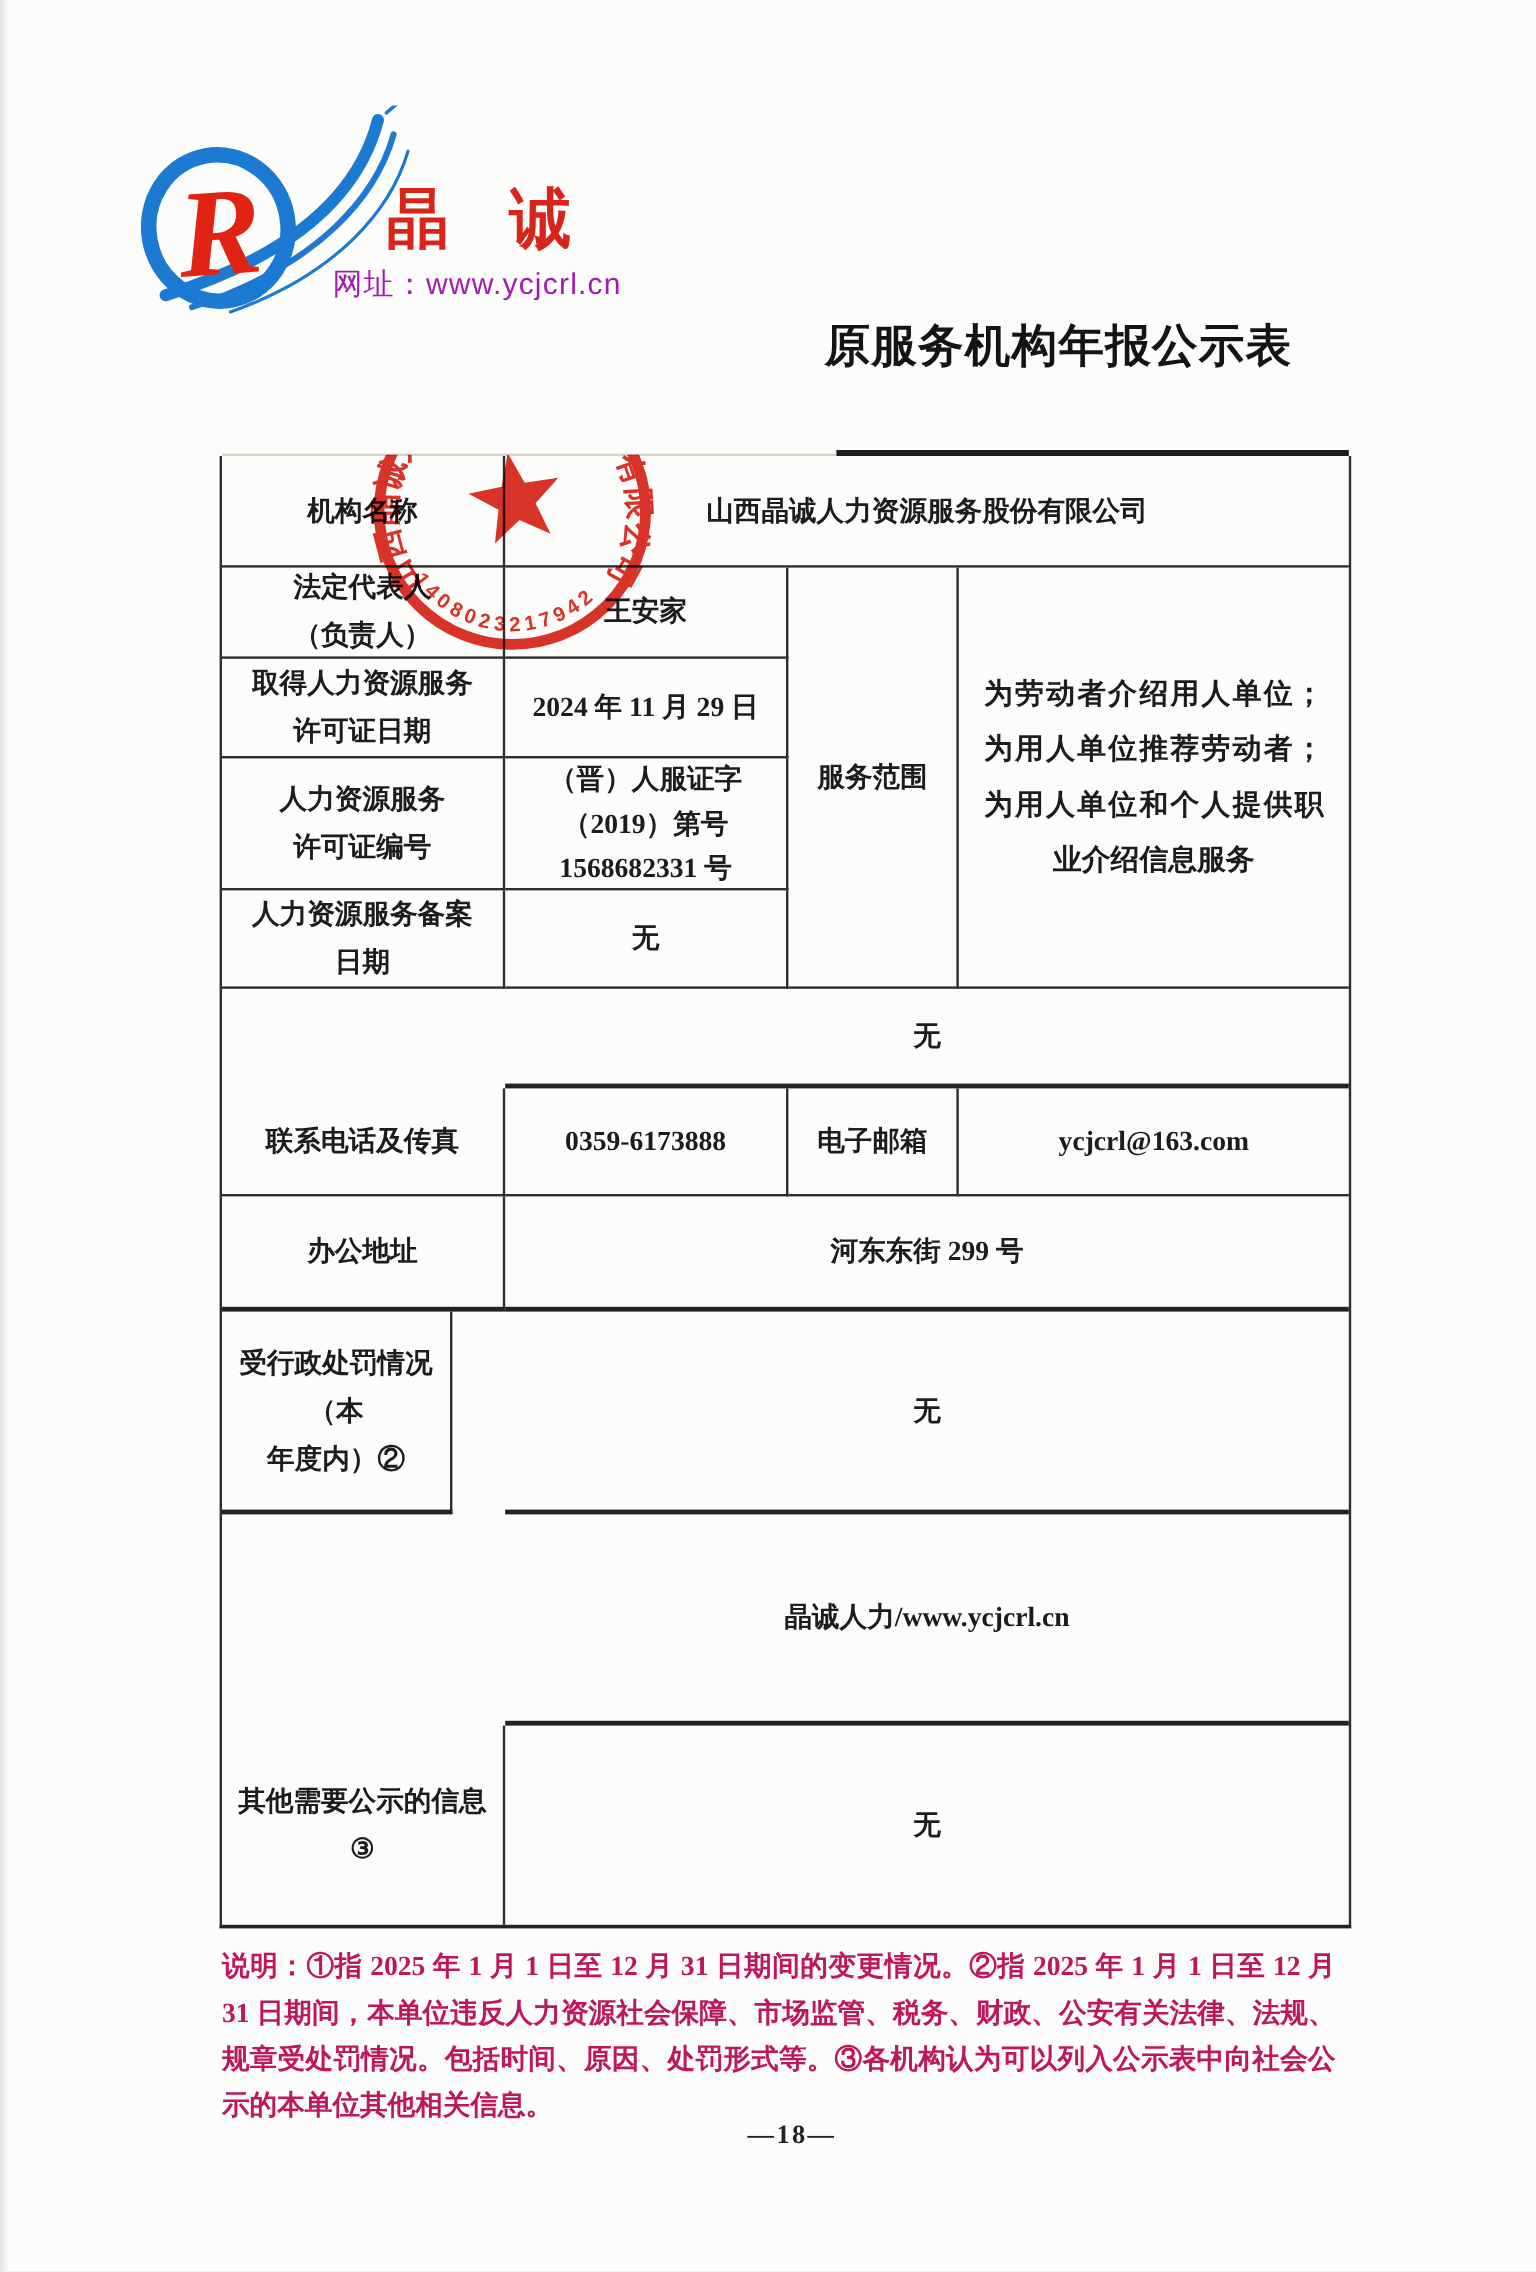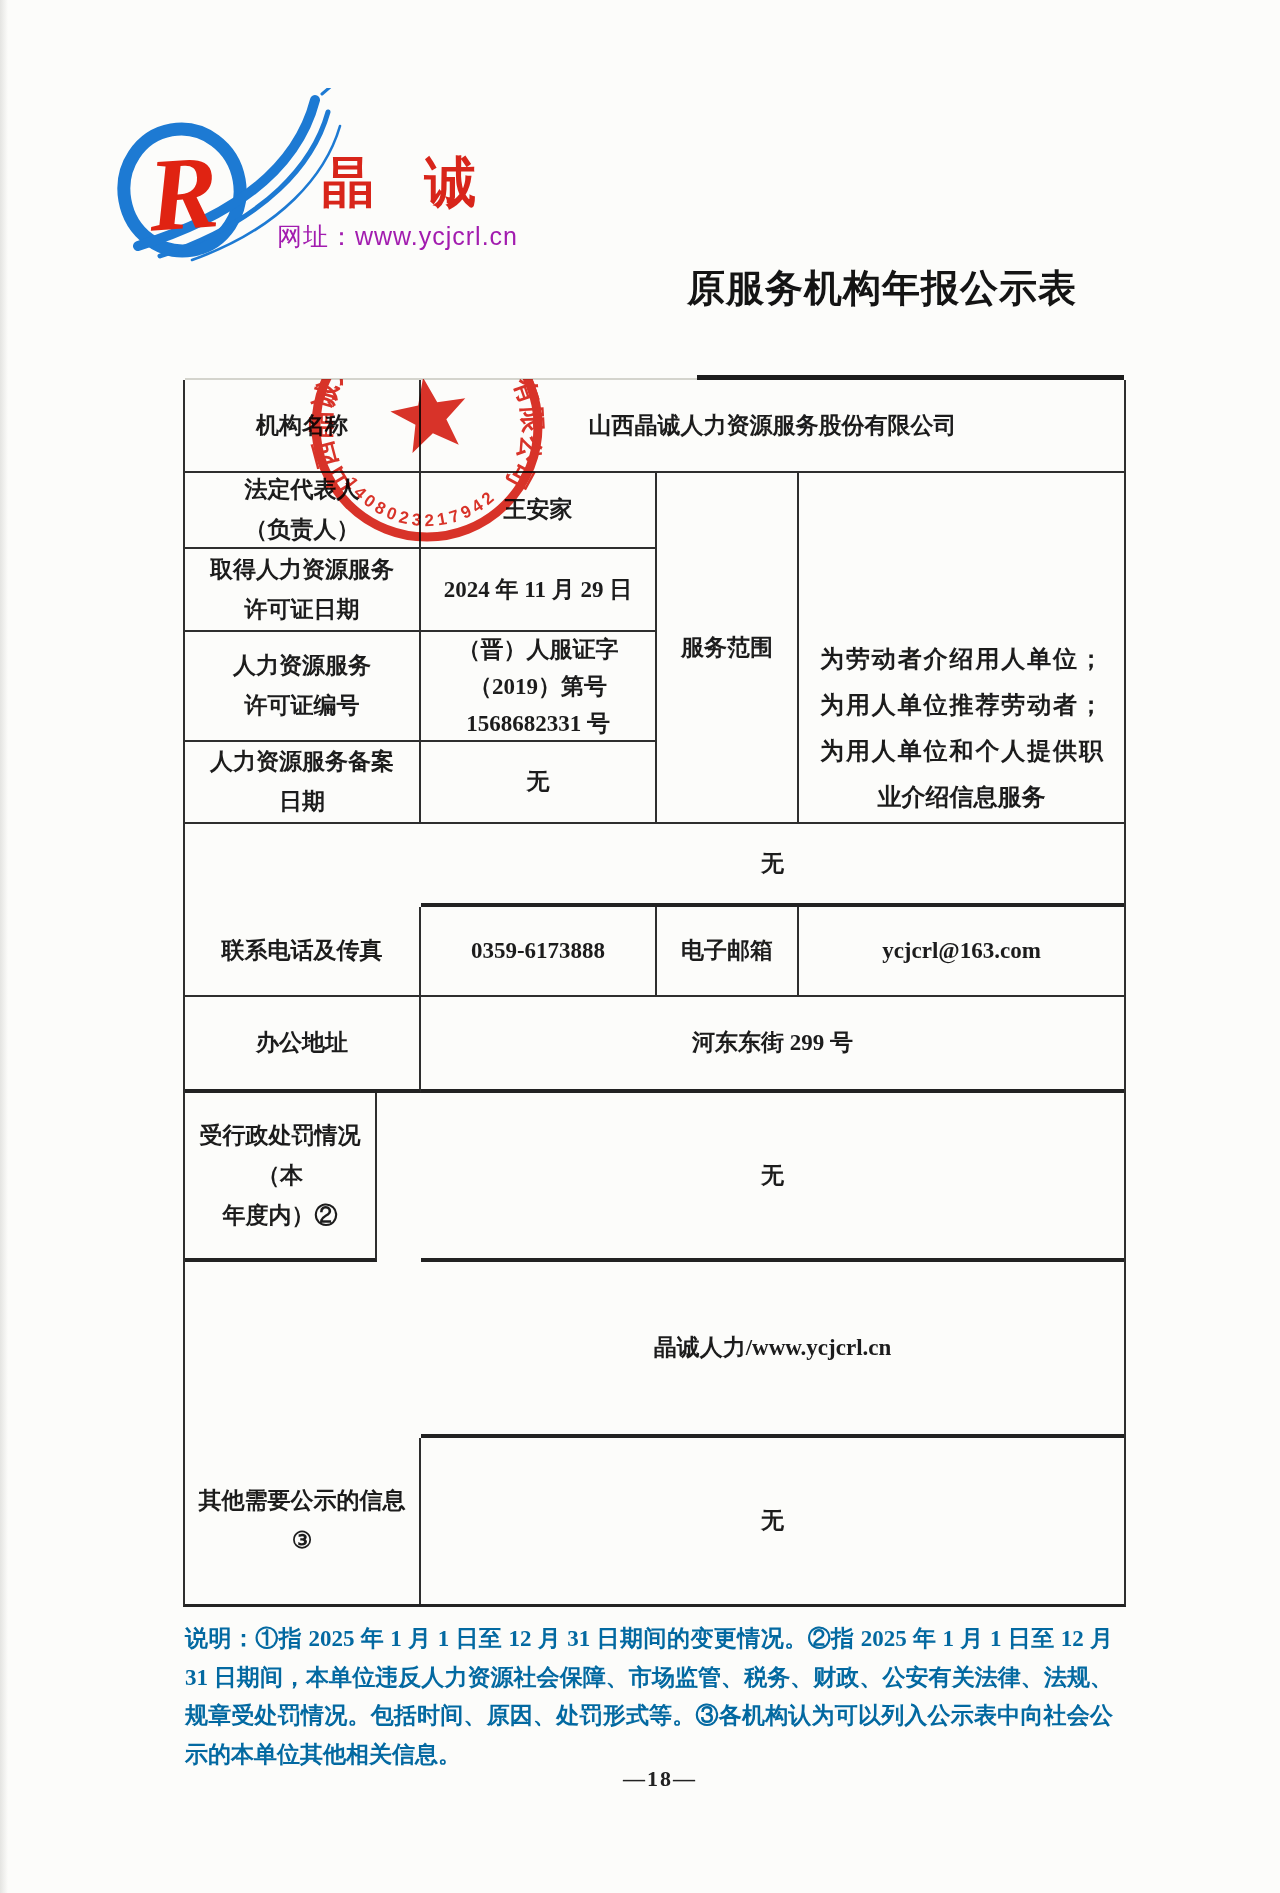"为劳动者介绍用人单位；为用人单位推荐劳动者；为用人单位和个人提供职业介绍信息服务" .scope-flex { justify-content: flex-end -> center }
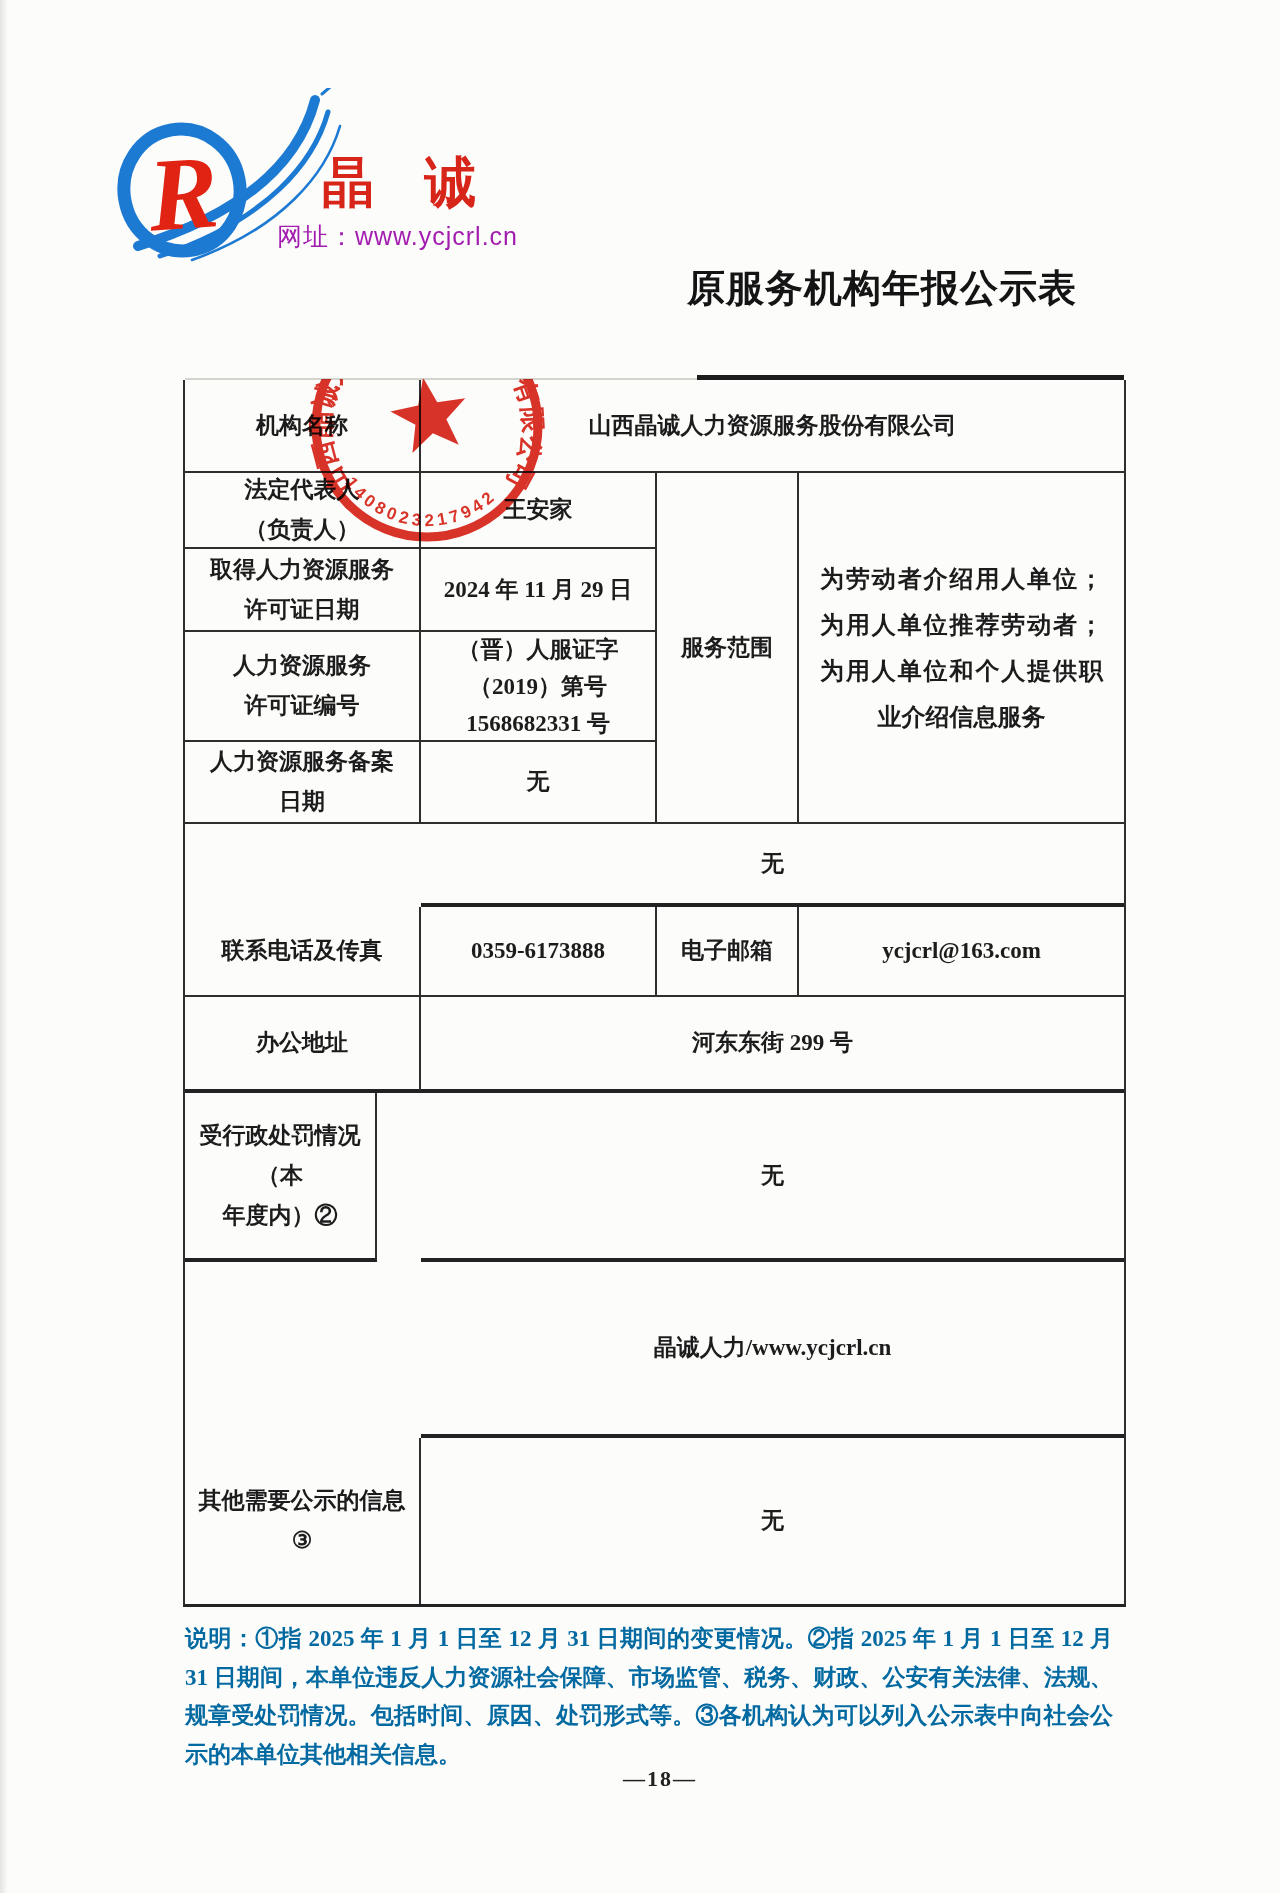"说明：①指 2025 年 1 月" .footnote { color: #0369a1 -> #be185d }
